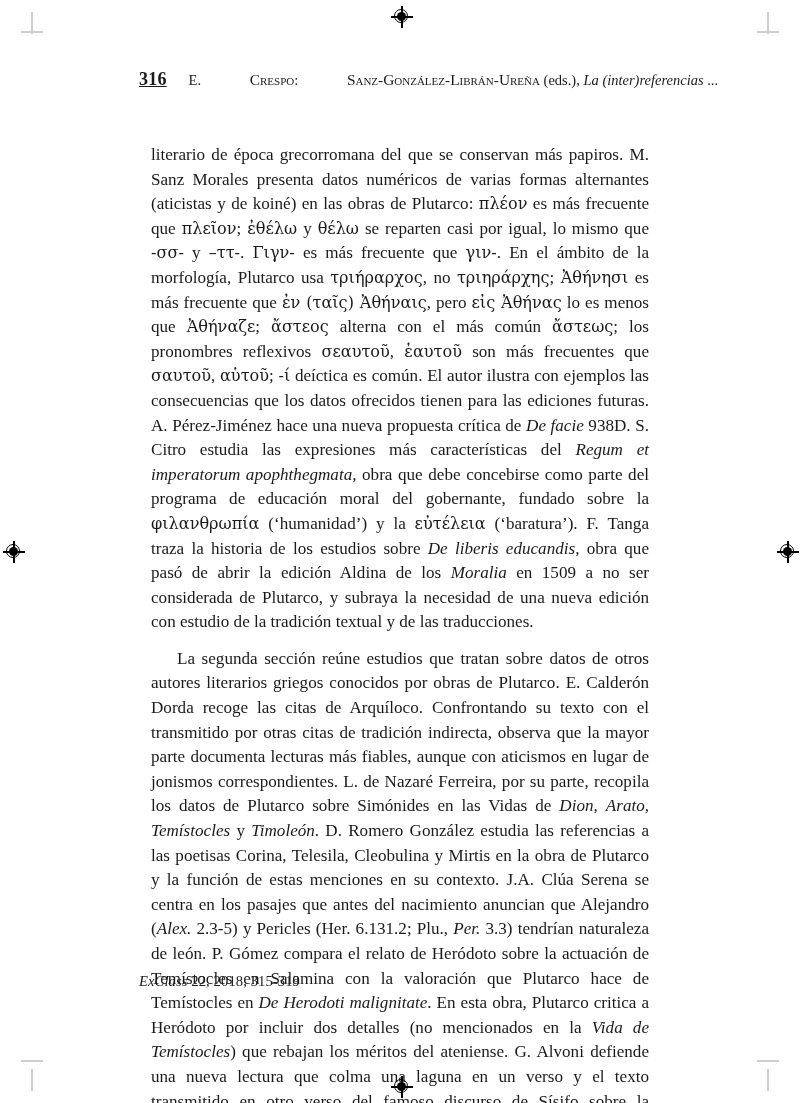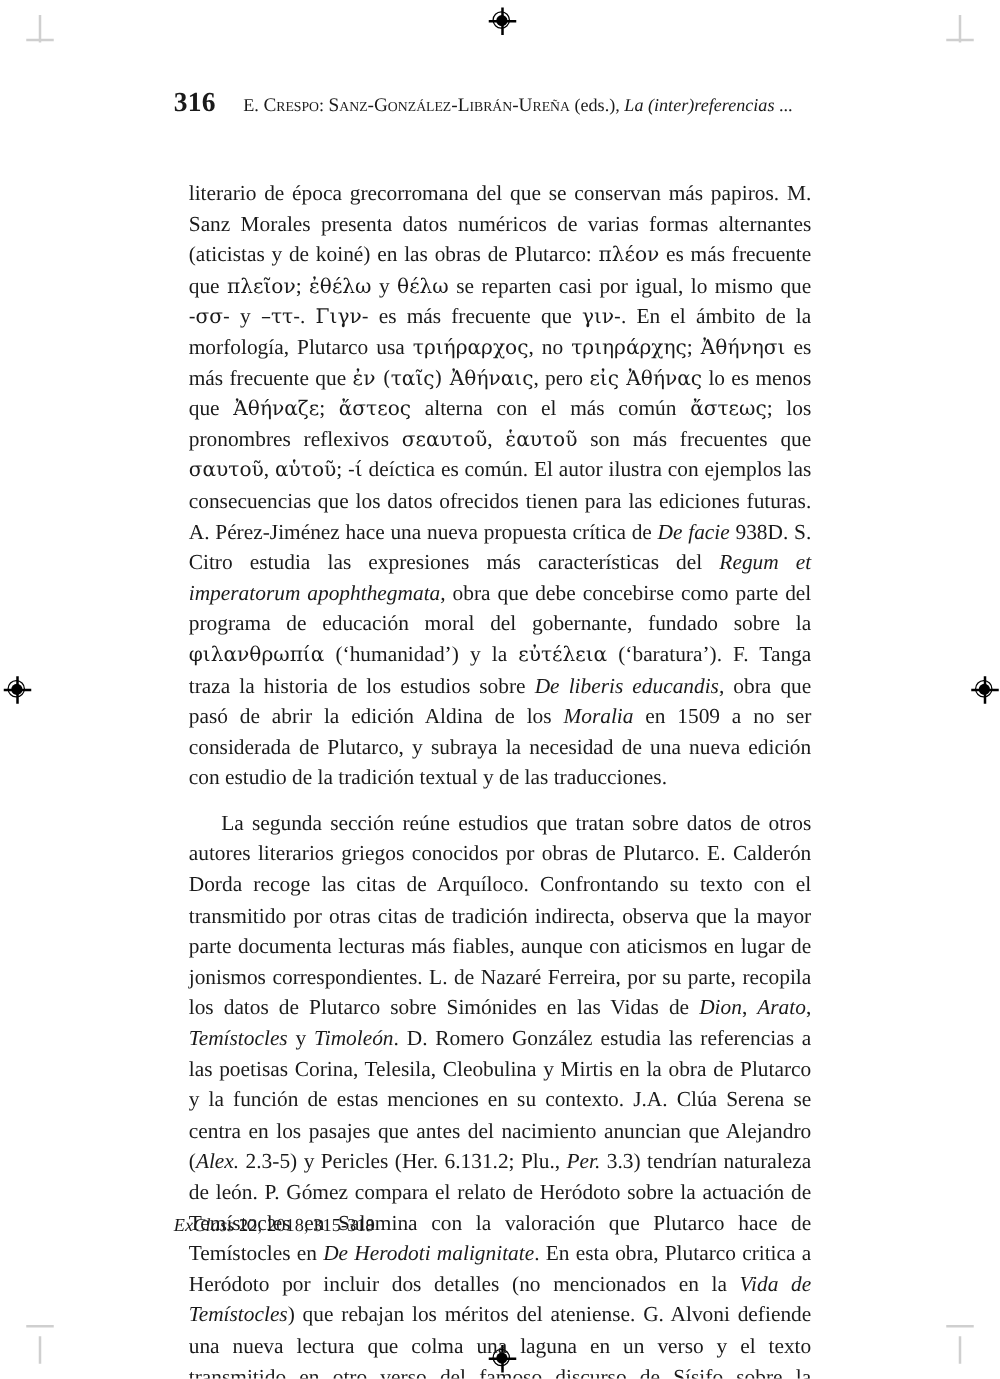"316" .folio { font-size: 22px -> 18px; text-decoration: none -> underline }
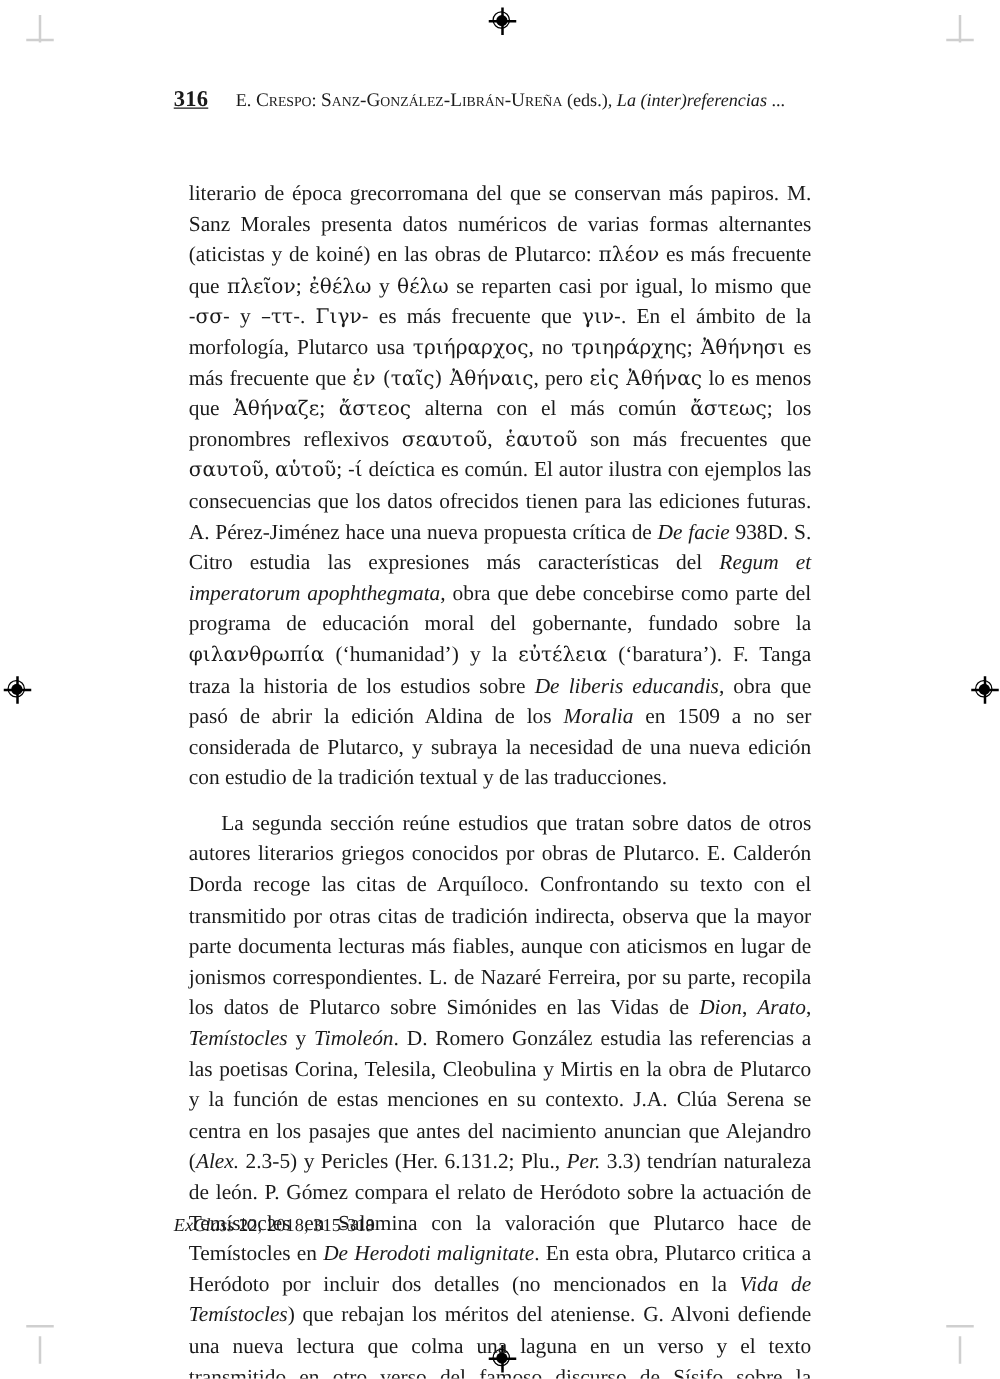"Crespo" .sc { margin-left: none -> 45px }
